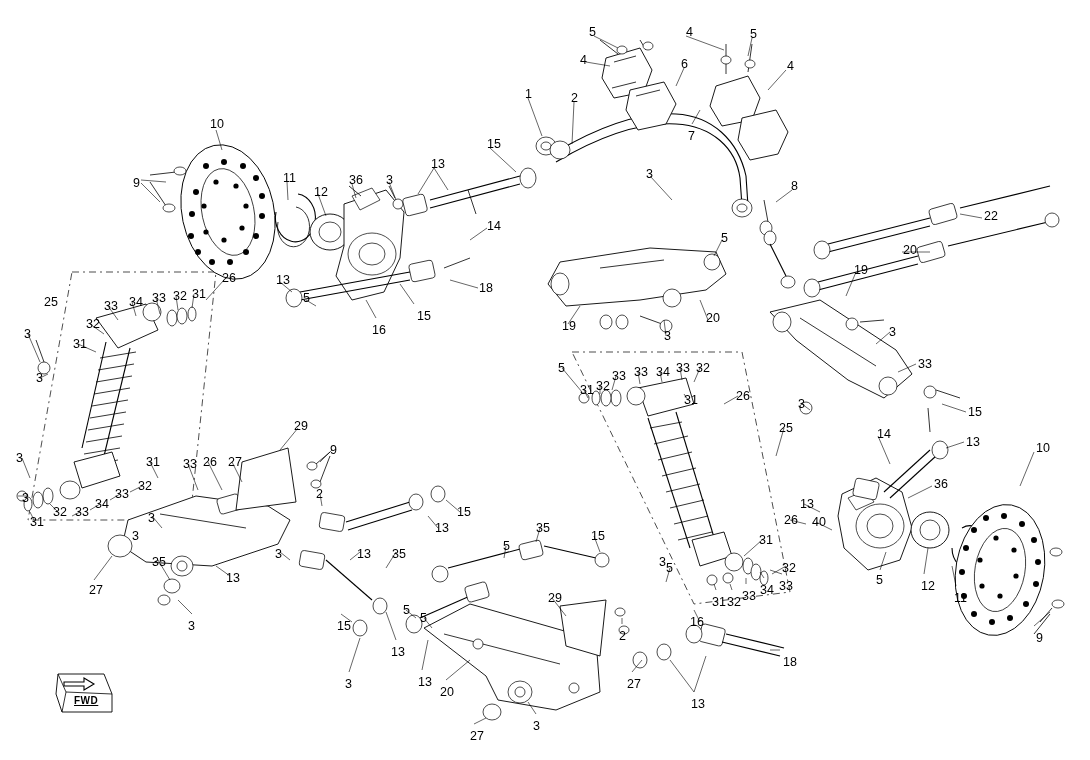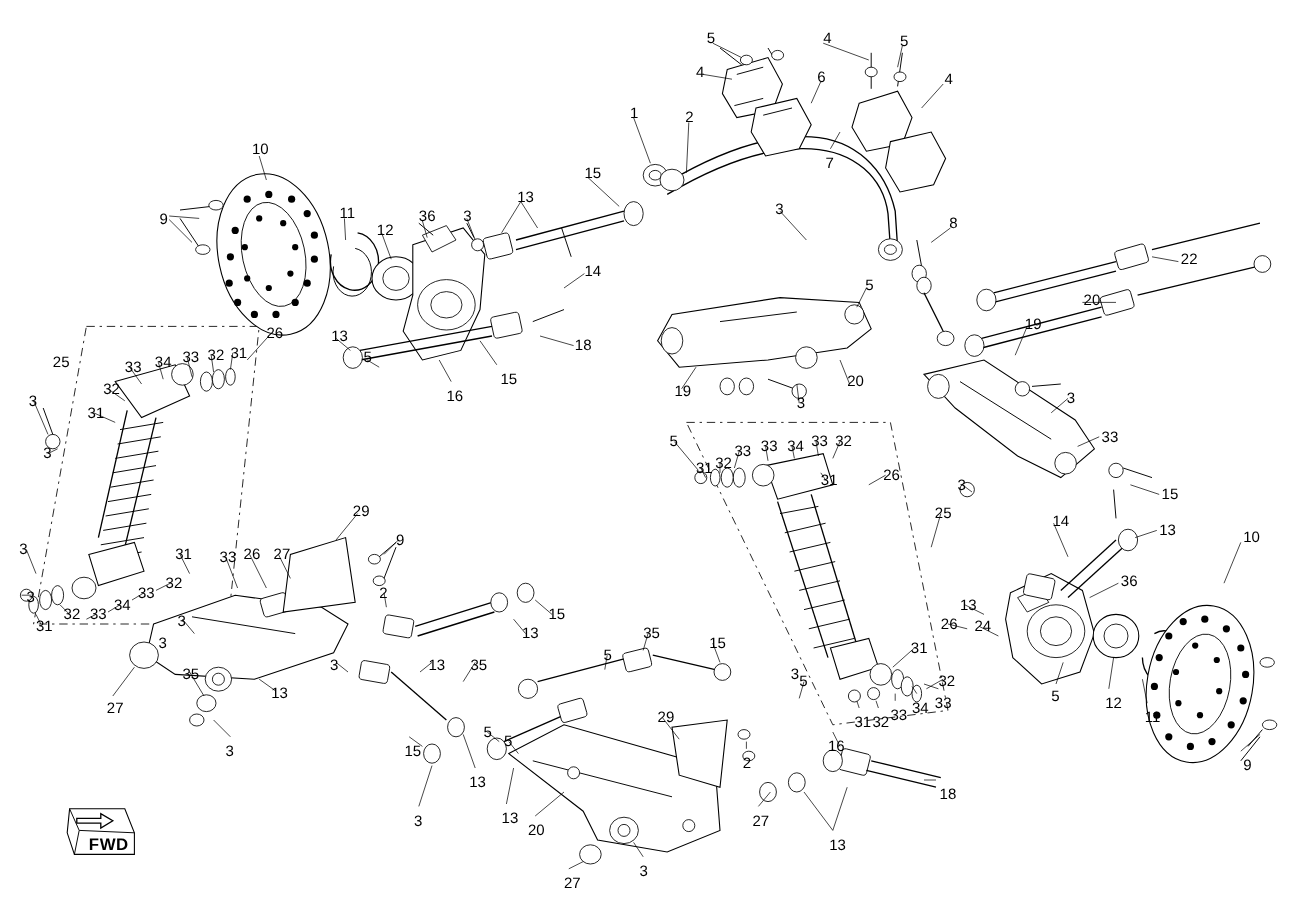"24" div.num { text: 24 -> 40 }
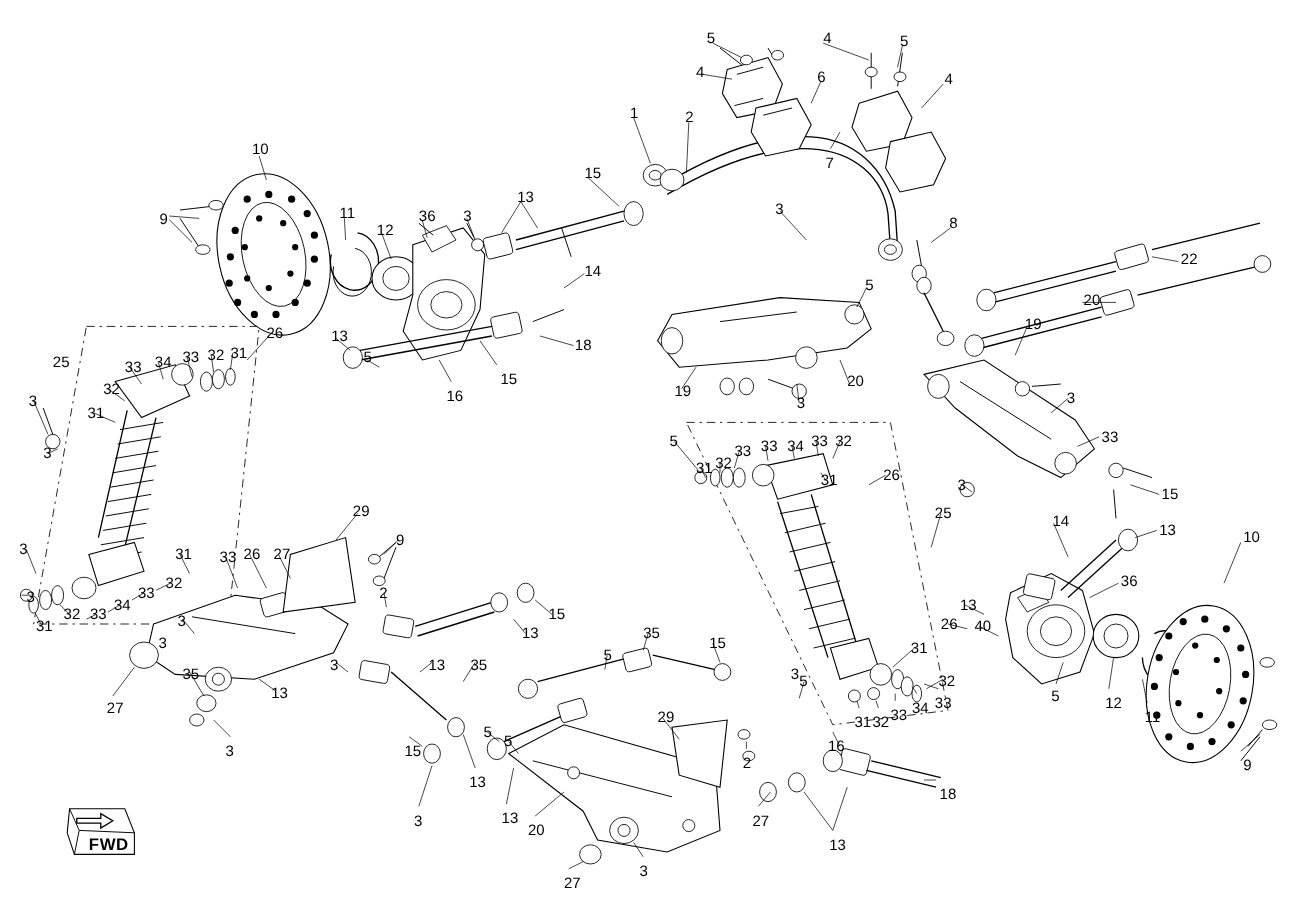"FWD" .fwd .lbl { font-size: 14px -> 10px; text-decoration: none -> underline }
